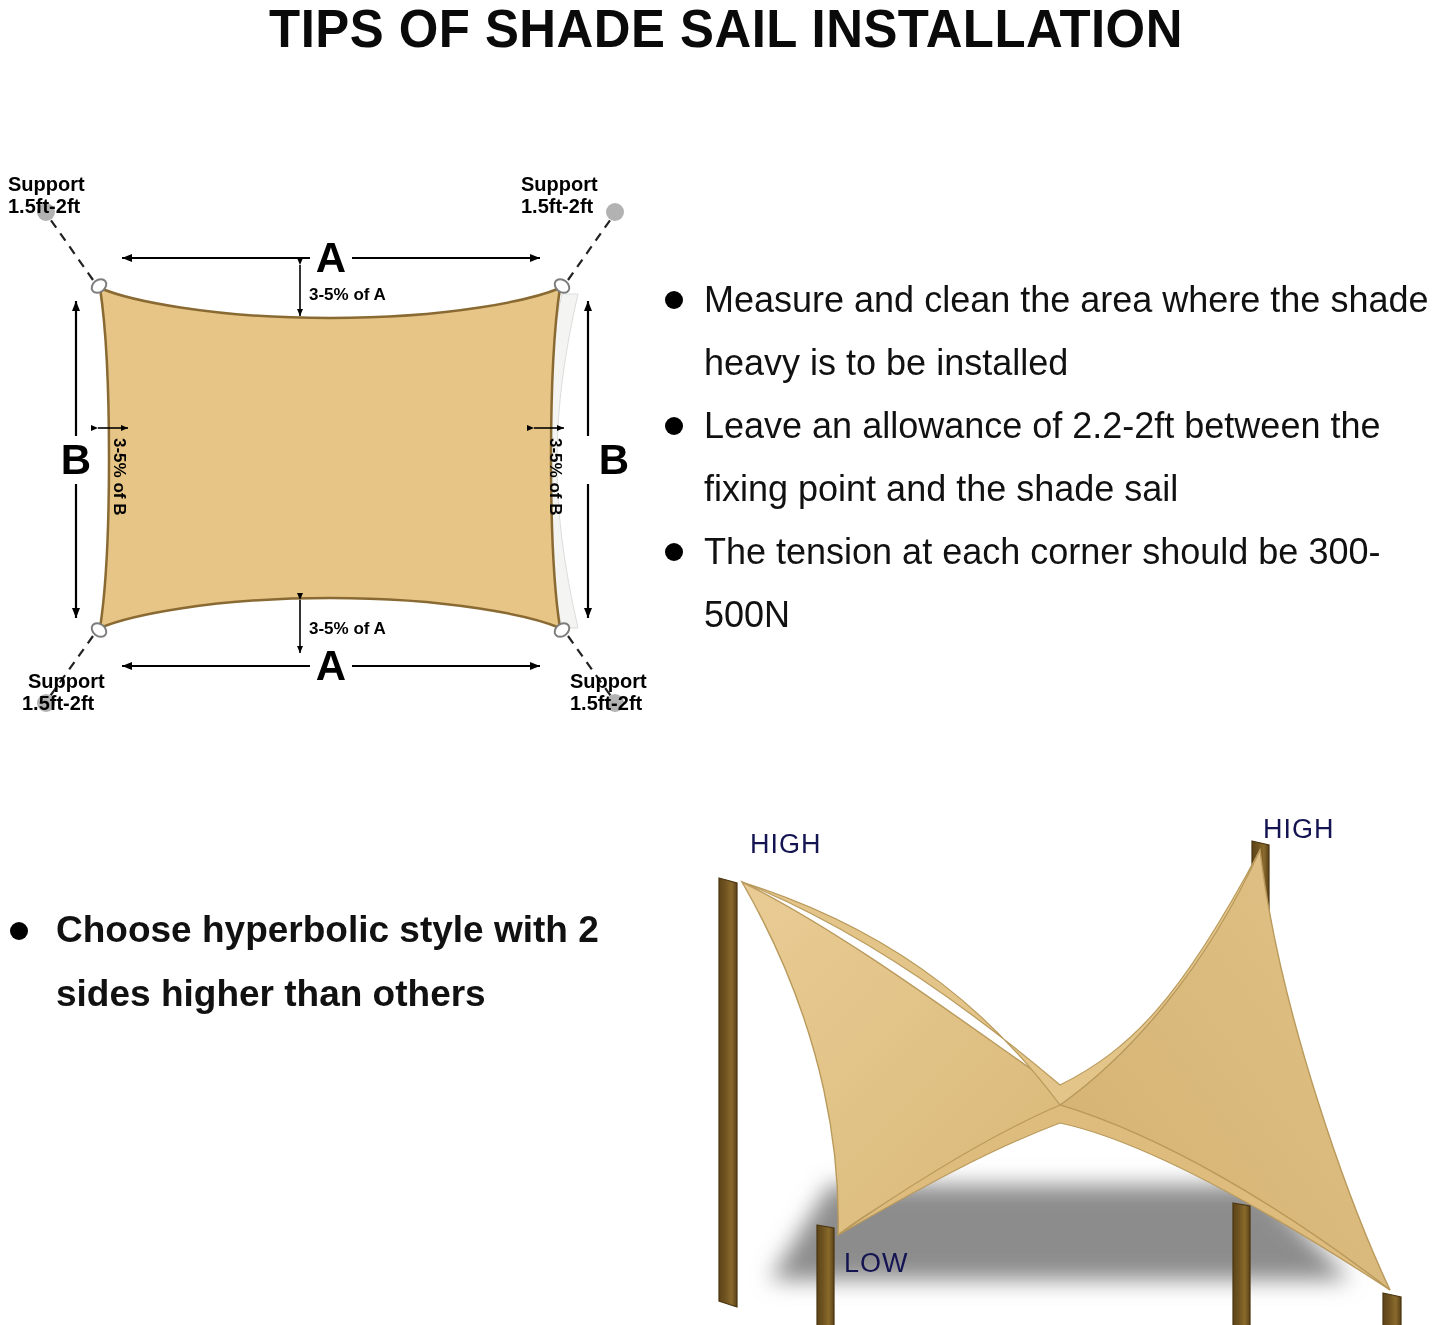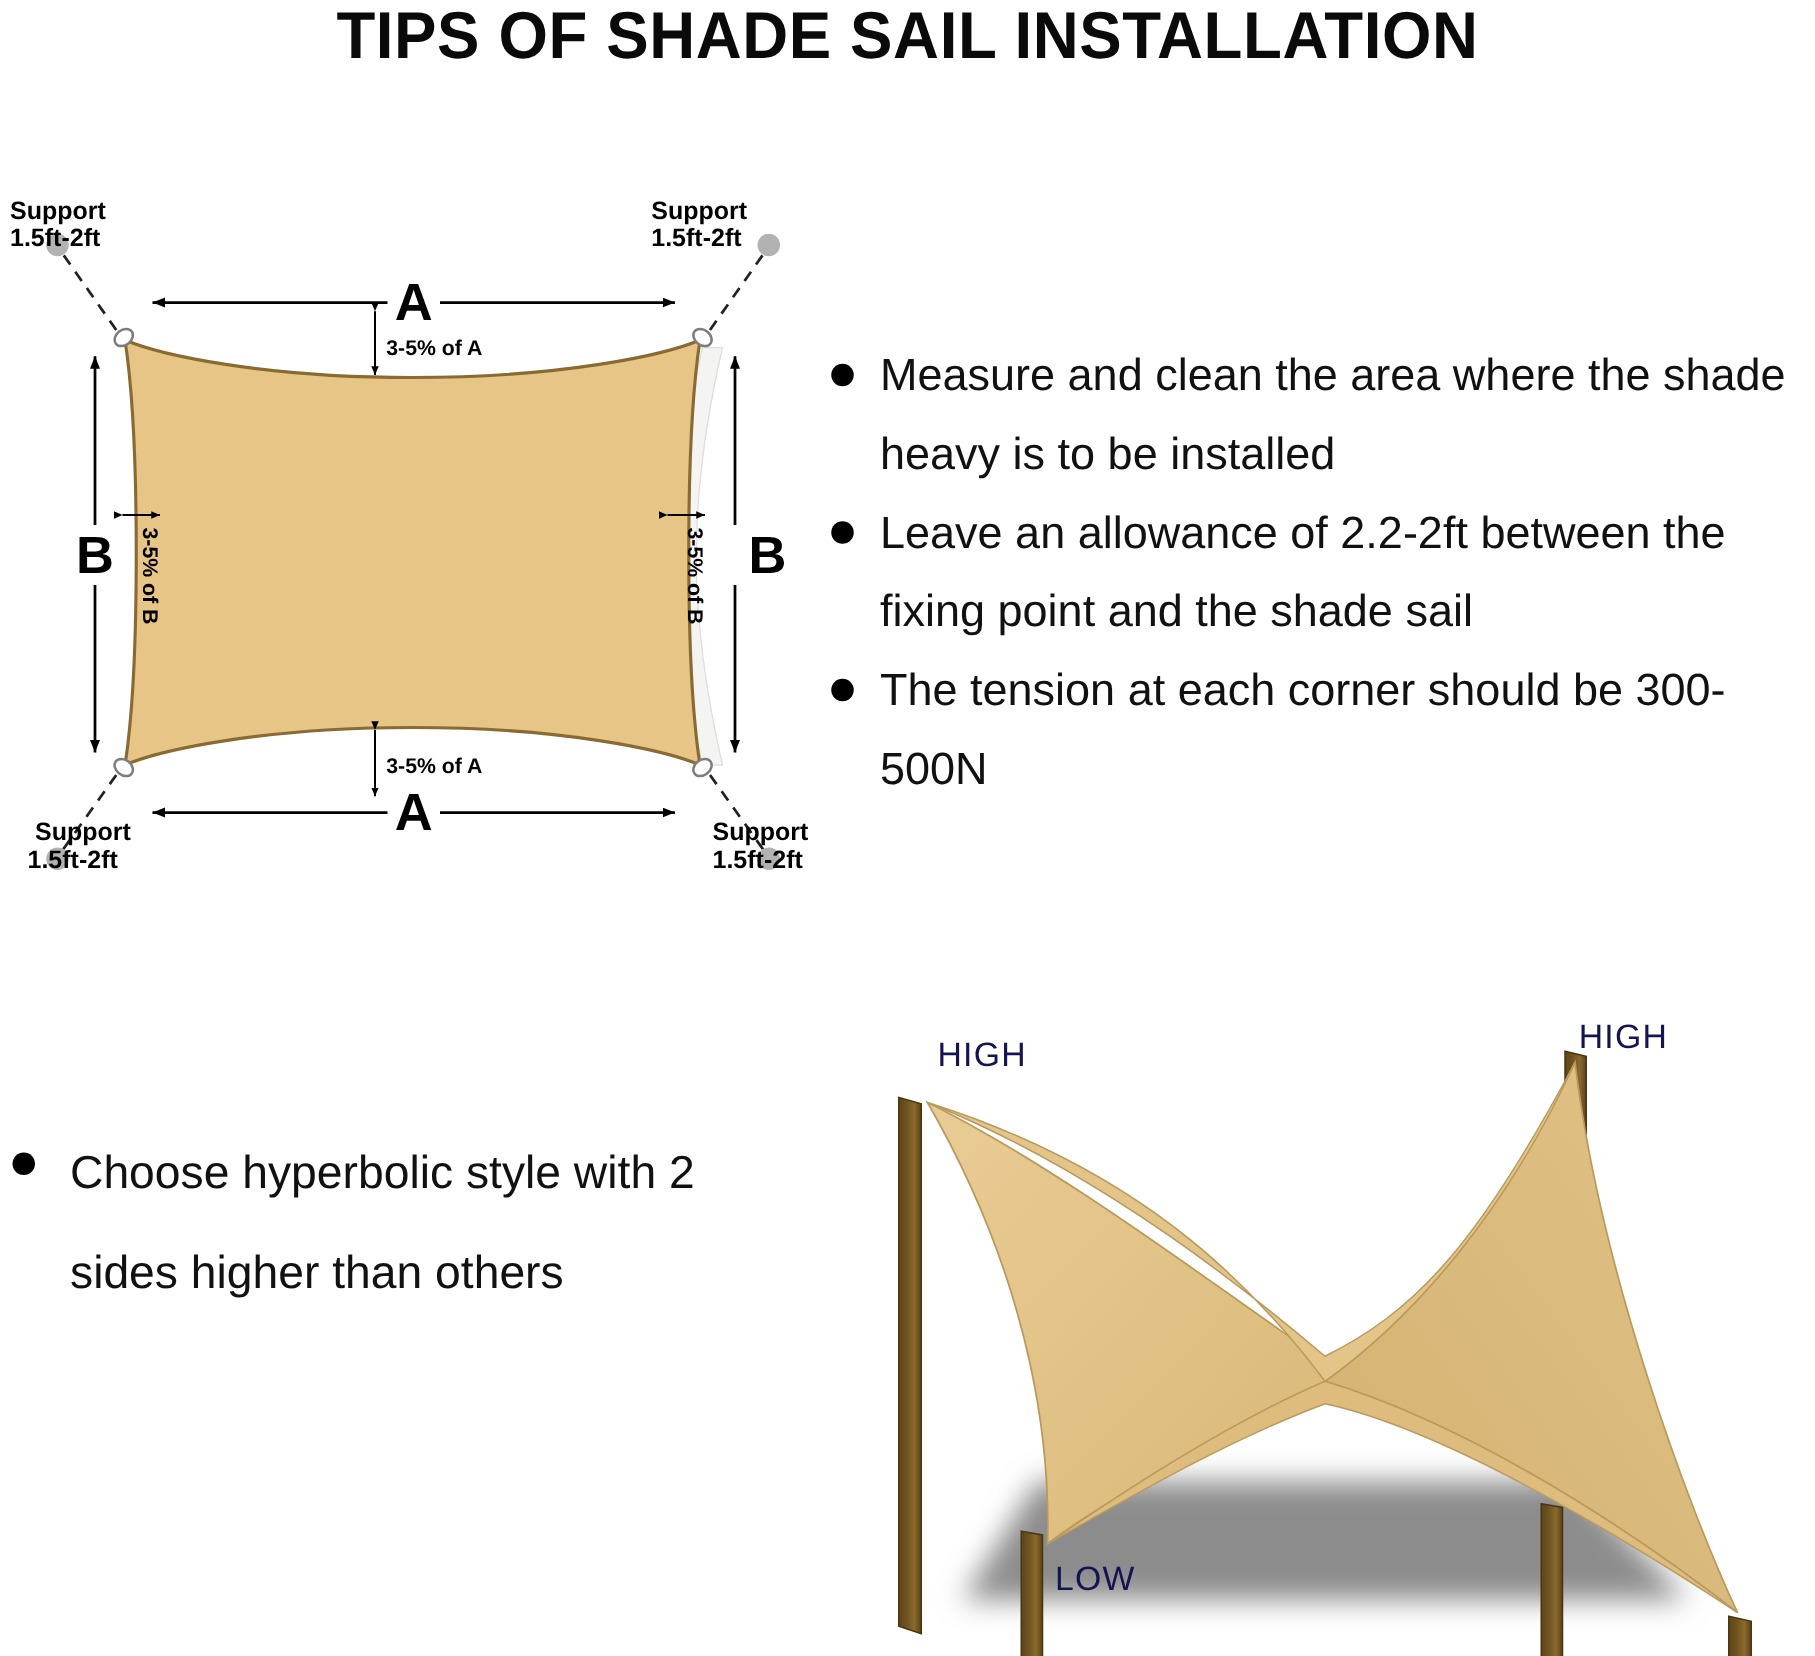"Support" #diagram-rect-sail { top: 150px -> 166px }
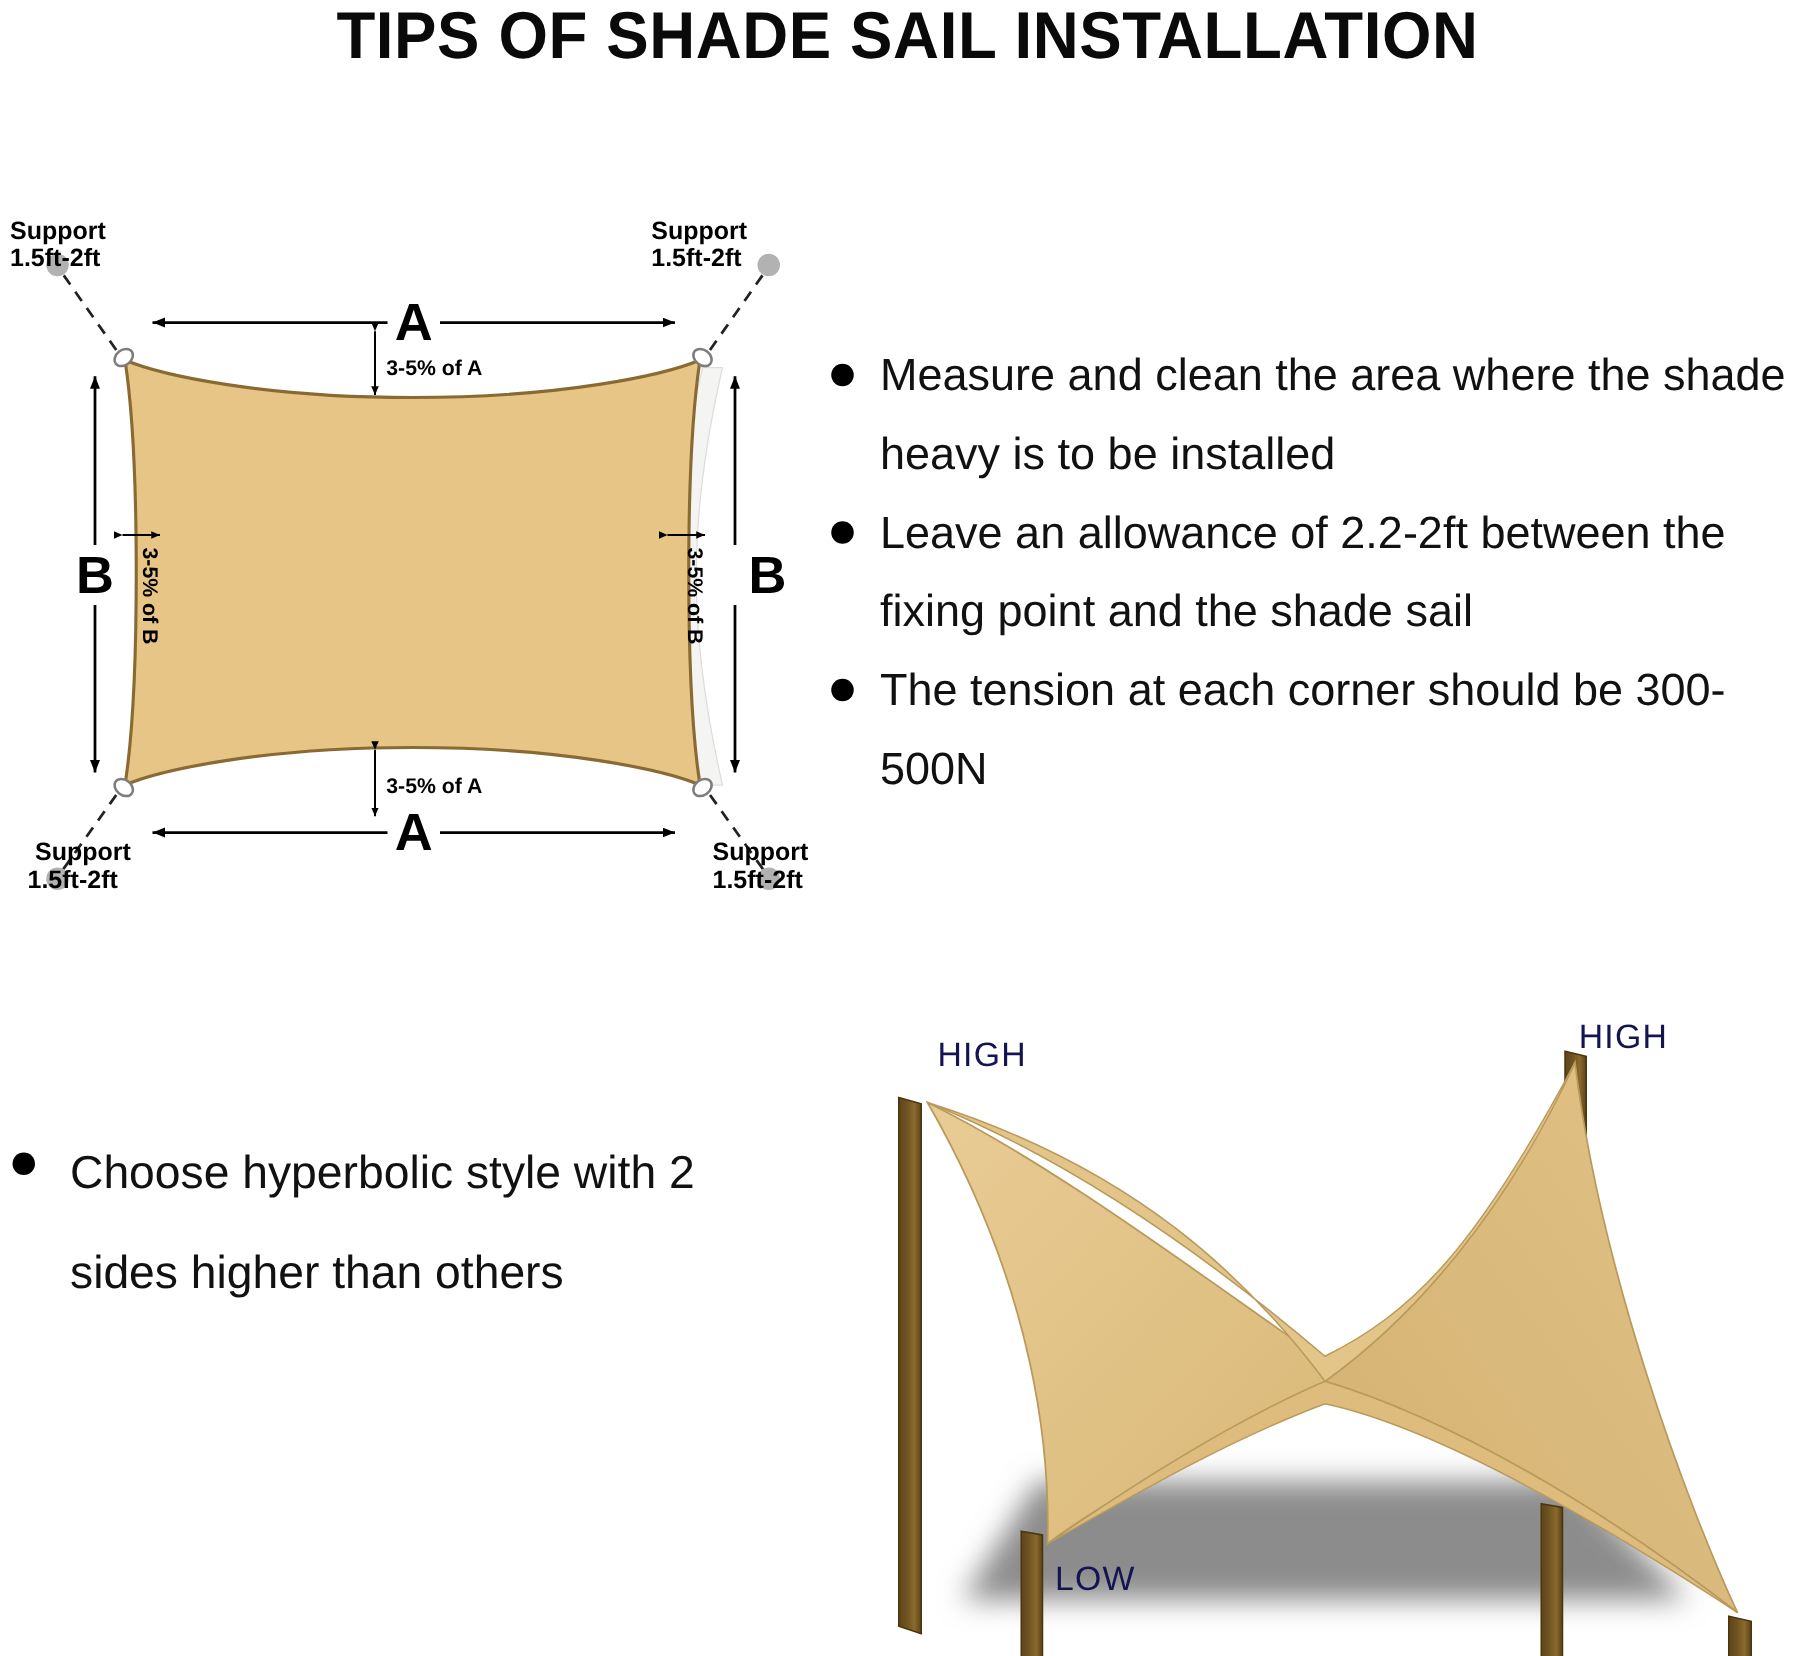"Choose hyperbolic style with 2" #tips-list-bottom .tip-item { font-weight: none -> bold; line-height: 80px -> 64px }
